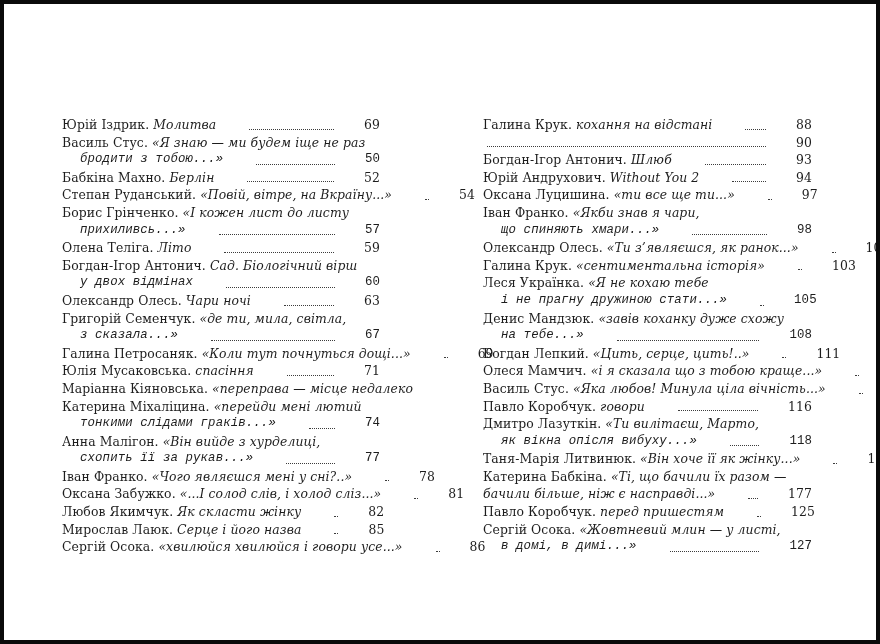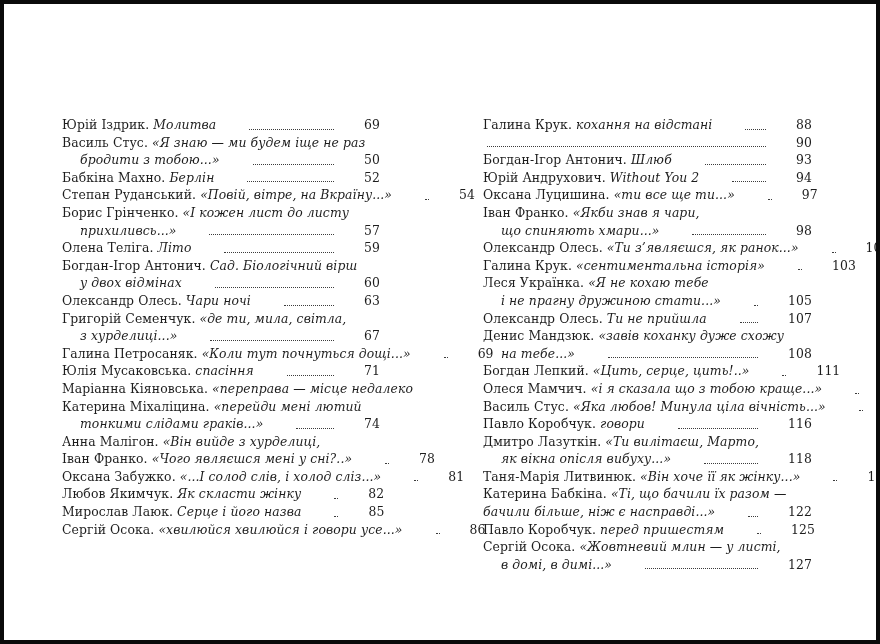"бродити з тобою...»" .line.indent { font-family: none -> Liberation Mono, monospace }
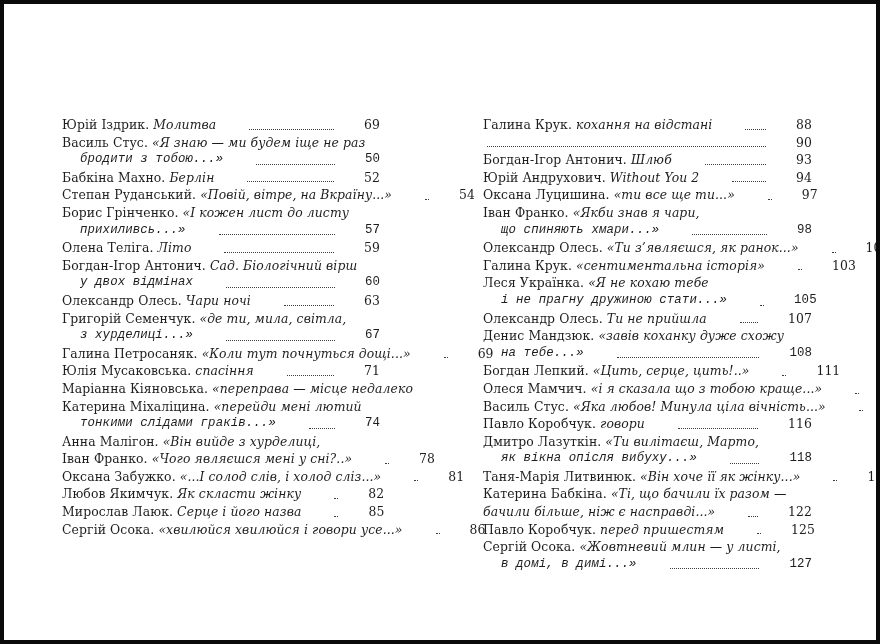"Олександр Олесь. Ти не прийшла" div.entry { html: <div> <div> <span><span>Олександр Олесь. </span><span>Ти не прийшла</span></span> <span></span> <span>107</span> </div> </div> -> none }
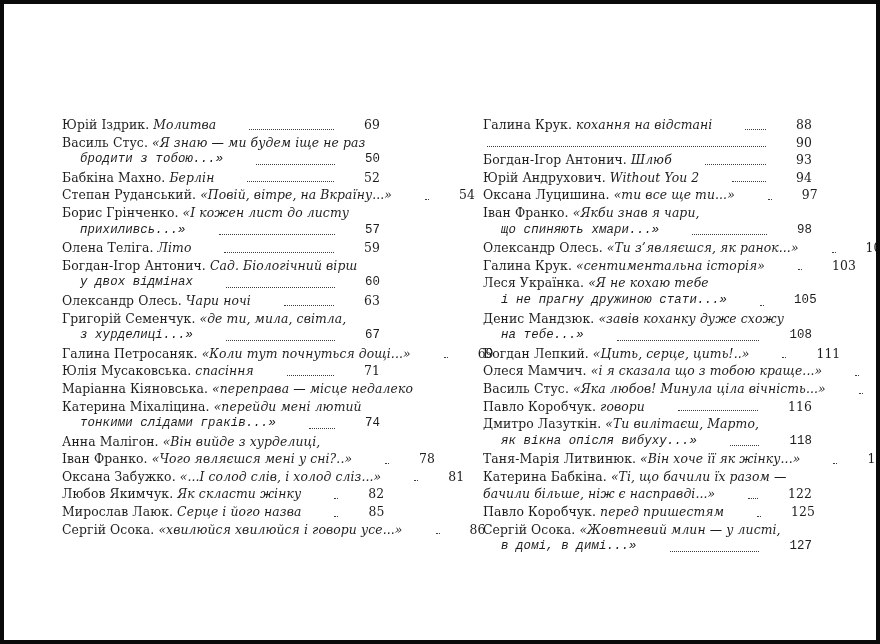"з хурделиці...»" span.text { text: хурделиці -> сказала }
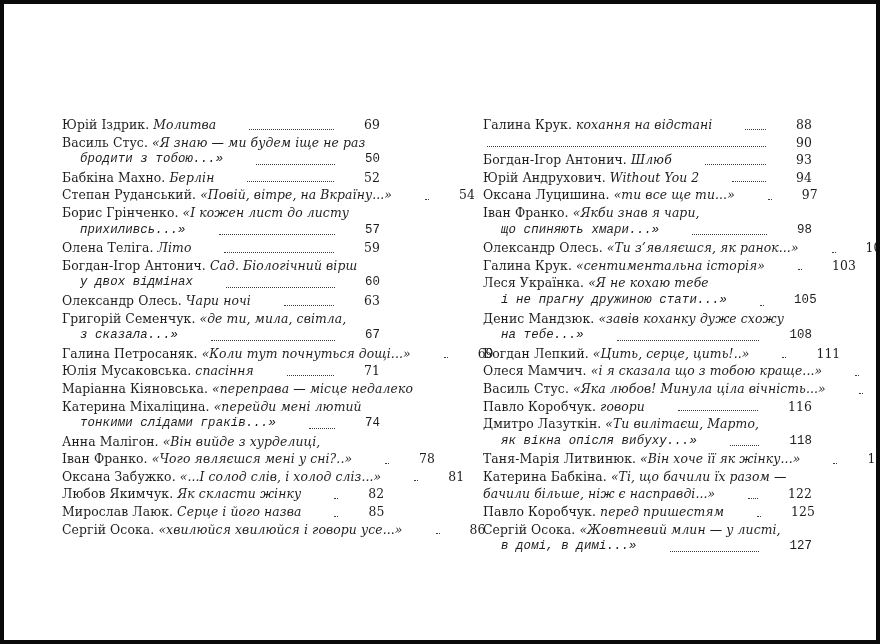"схопить її за рукав...»" div.line { html: none -> <div> <span>схопить її за рукав...»</span> <span></span> <span>77</span> </div> }
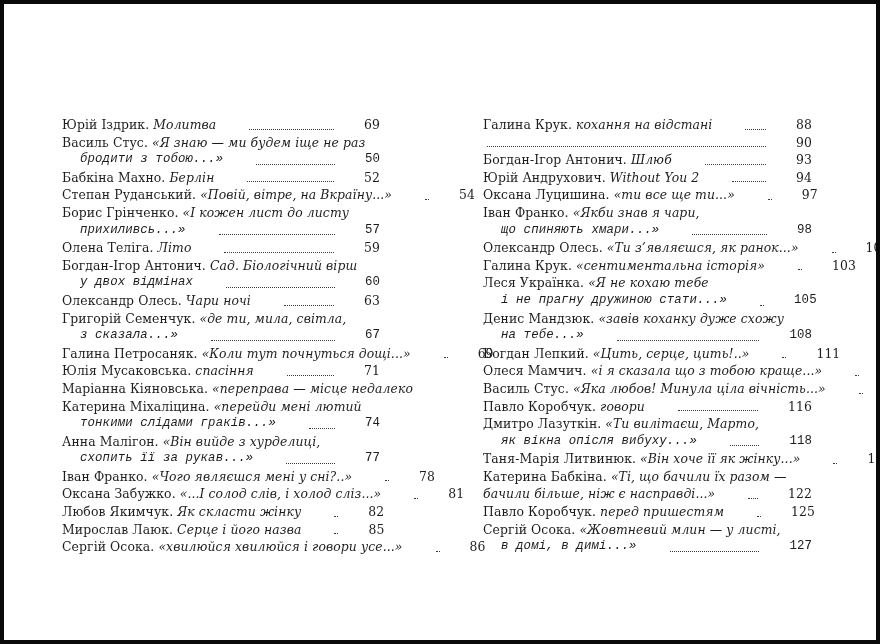"122" span.page-num { text: 122 -> 177 }
